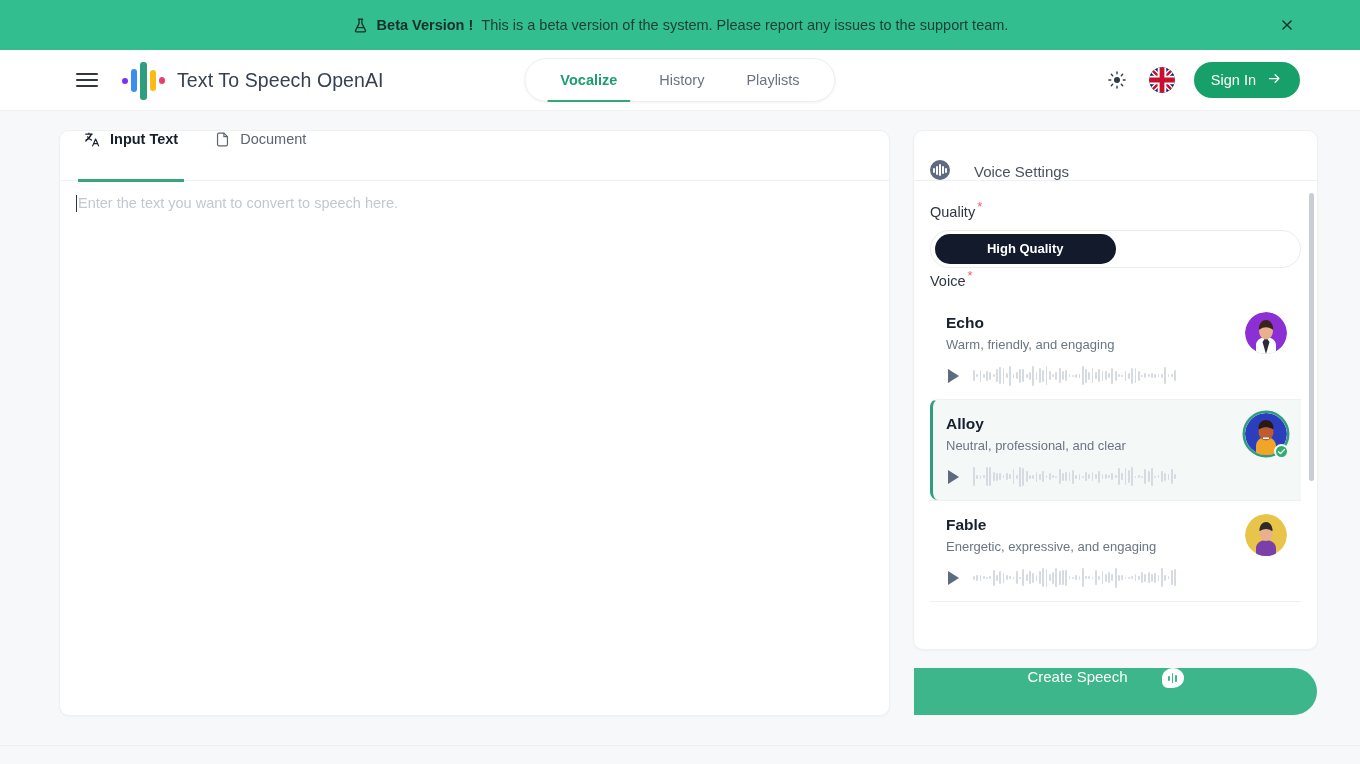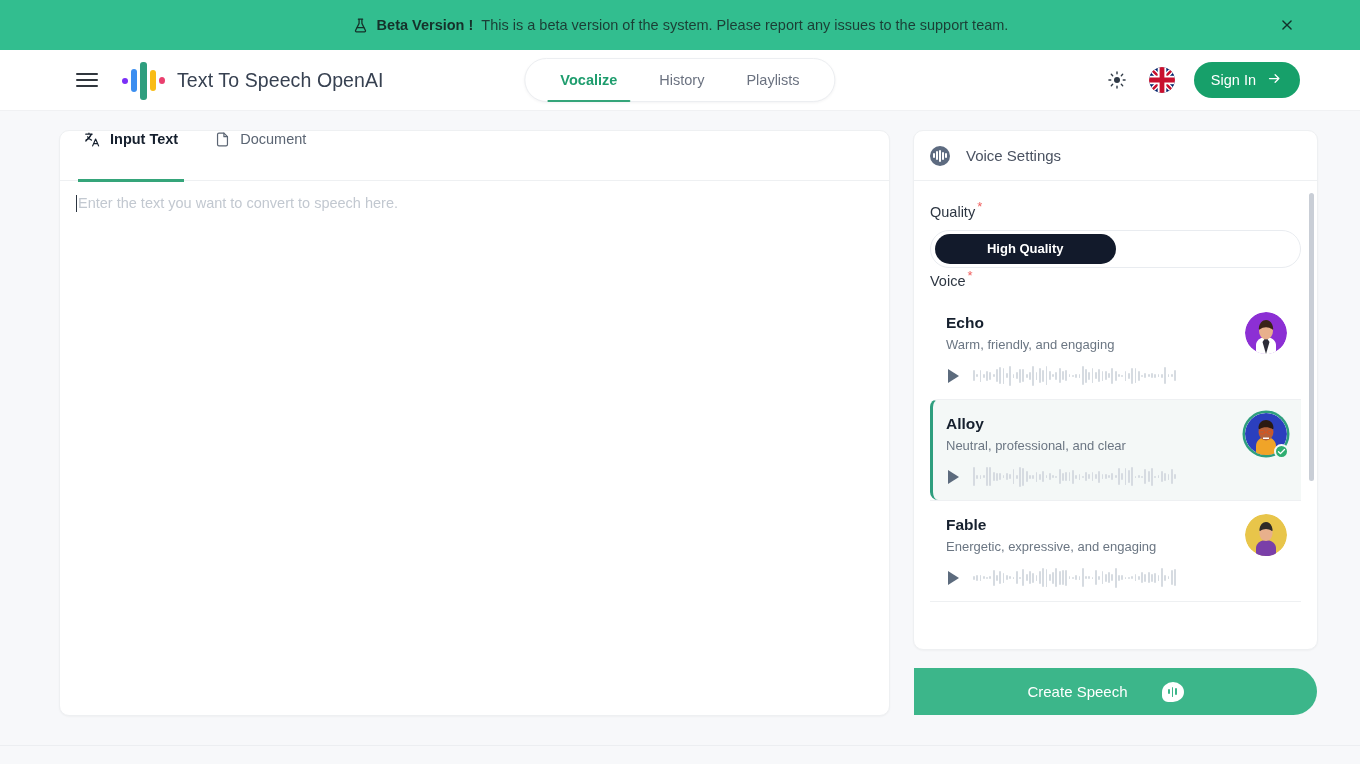"Voice Settings" .settings-head { align-items: center -> flex-end; gap: 16px -> 24px }
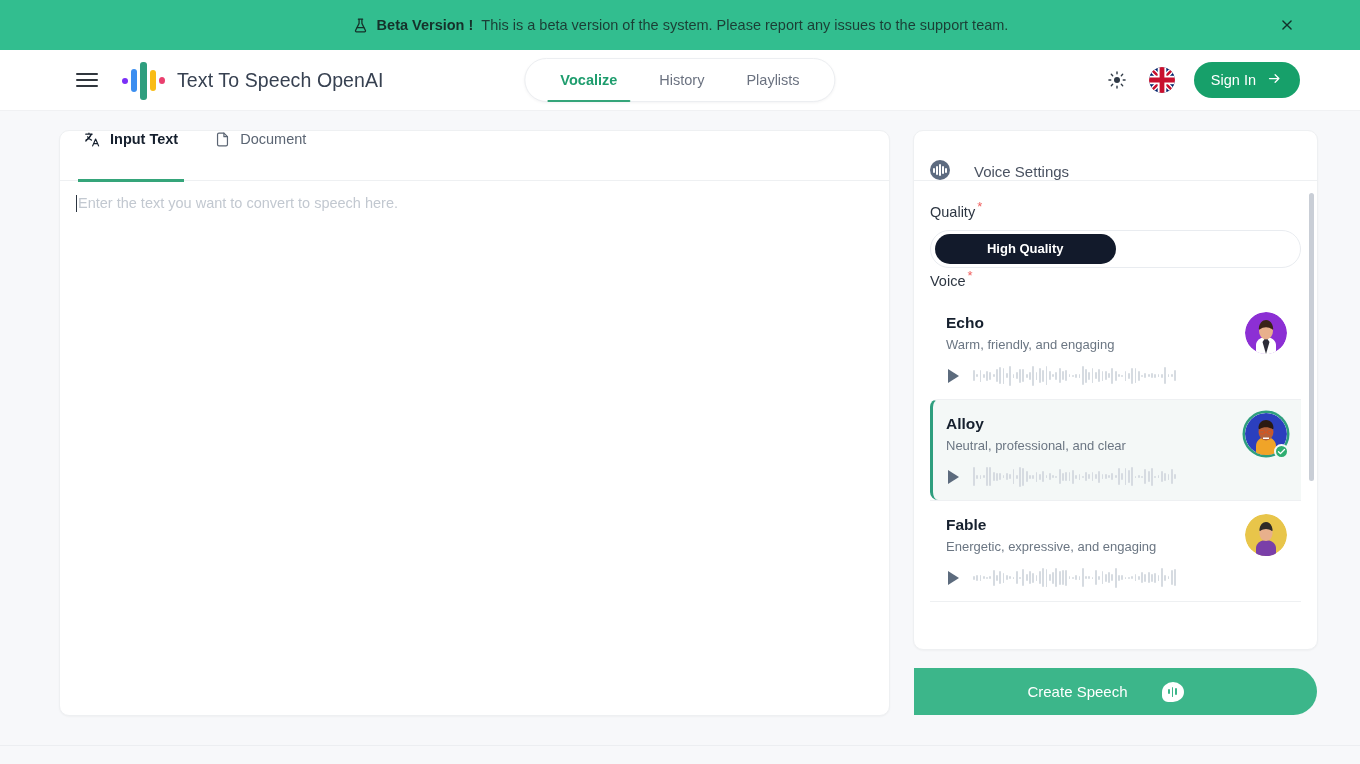"Create Speech" .create-btn { align-items: center -> none }
